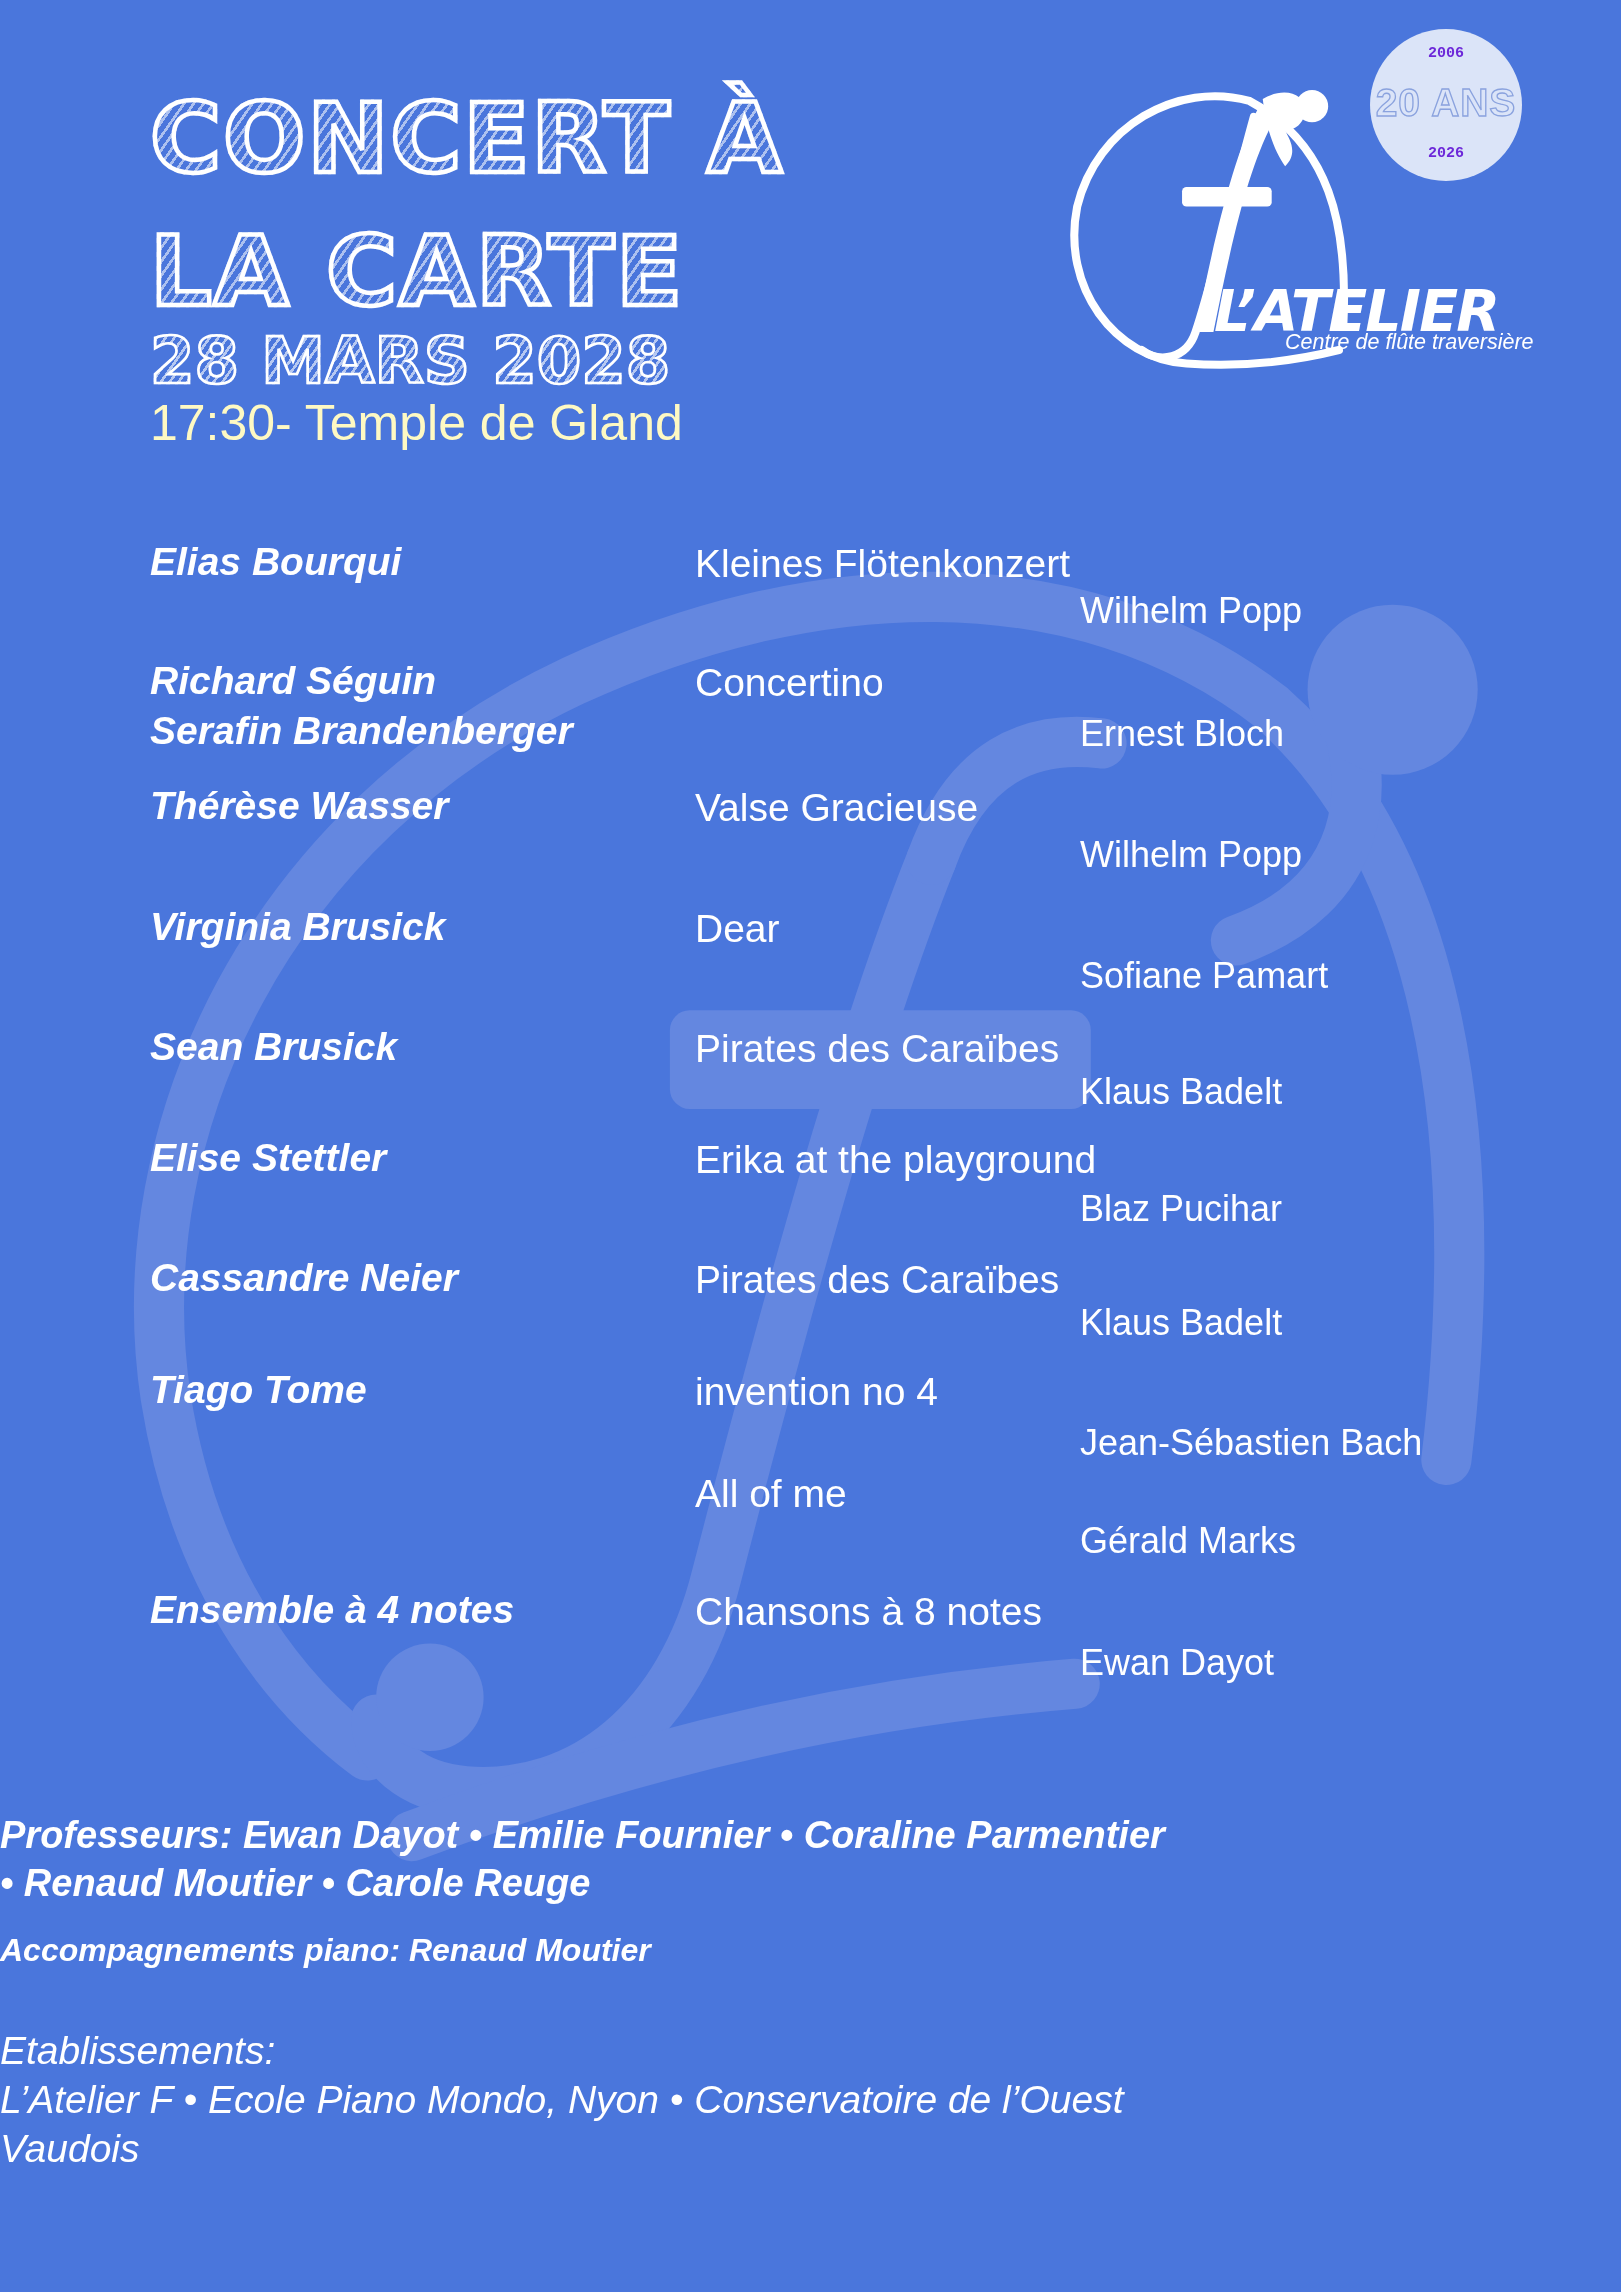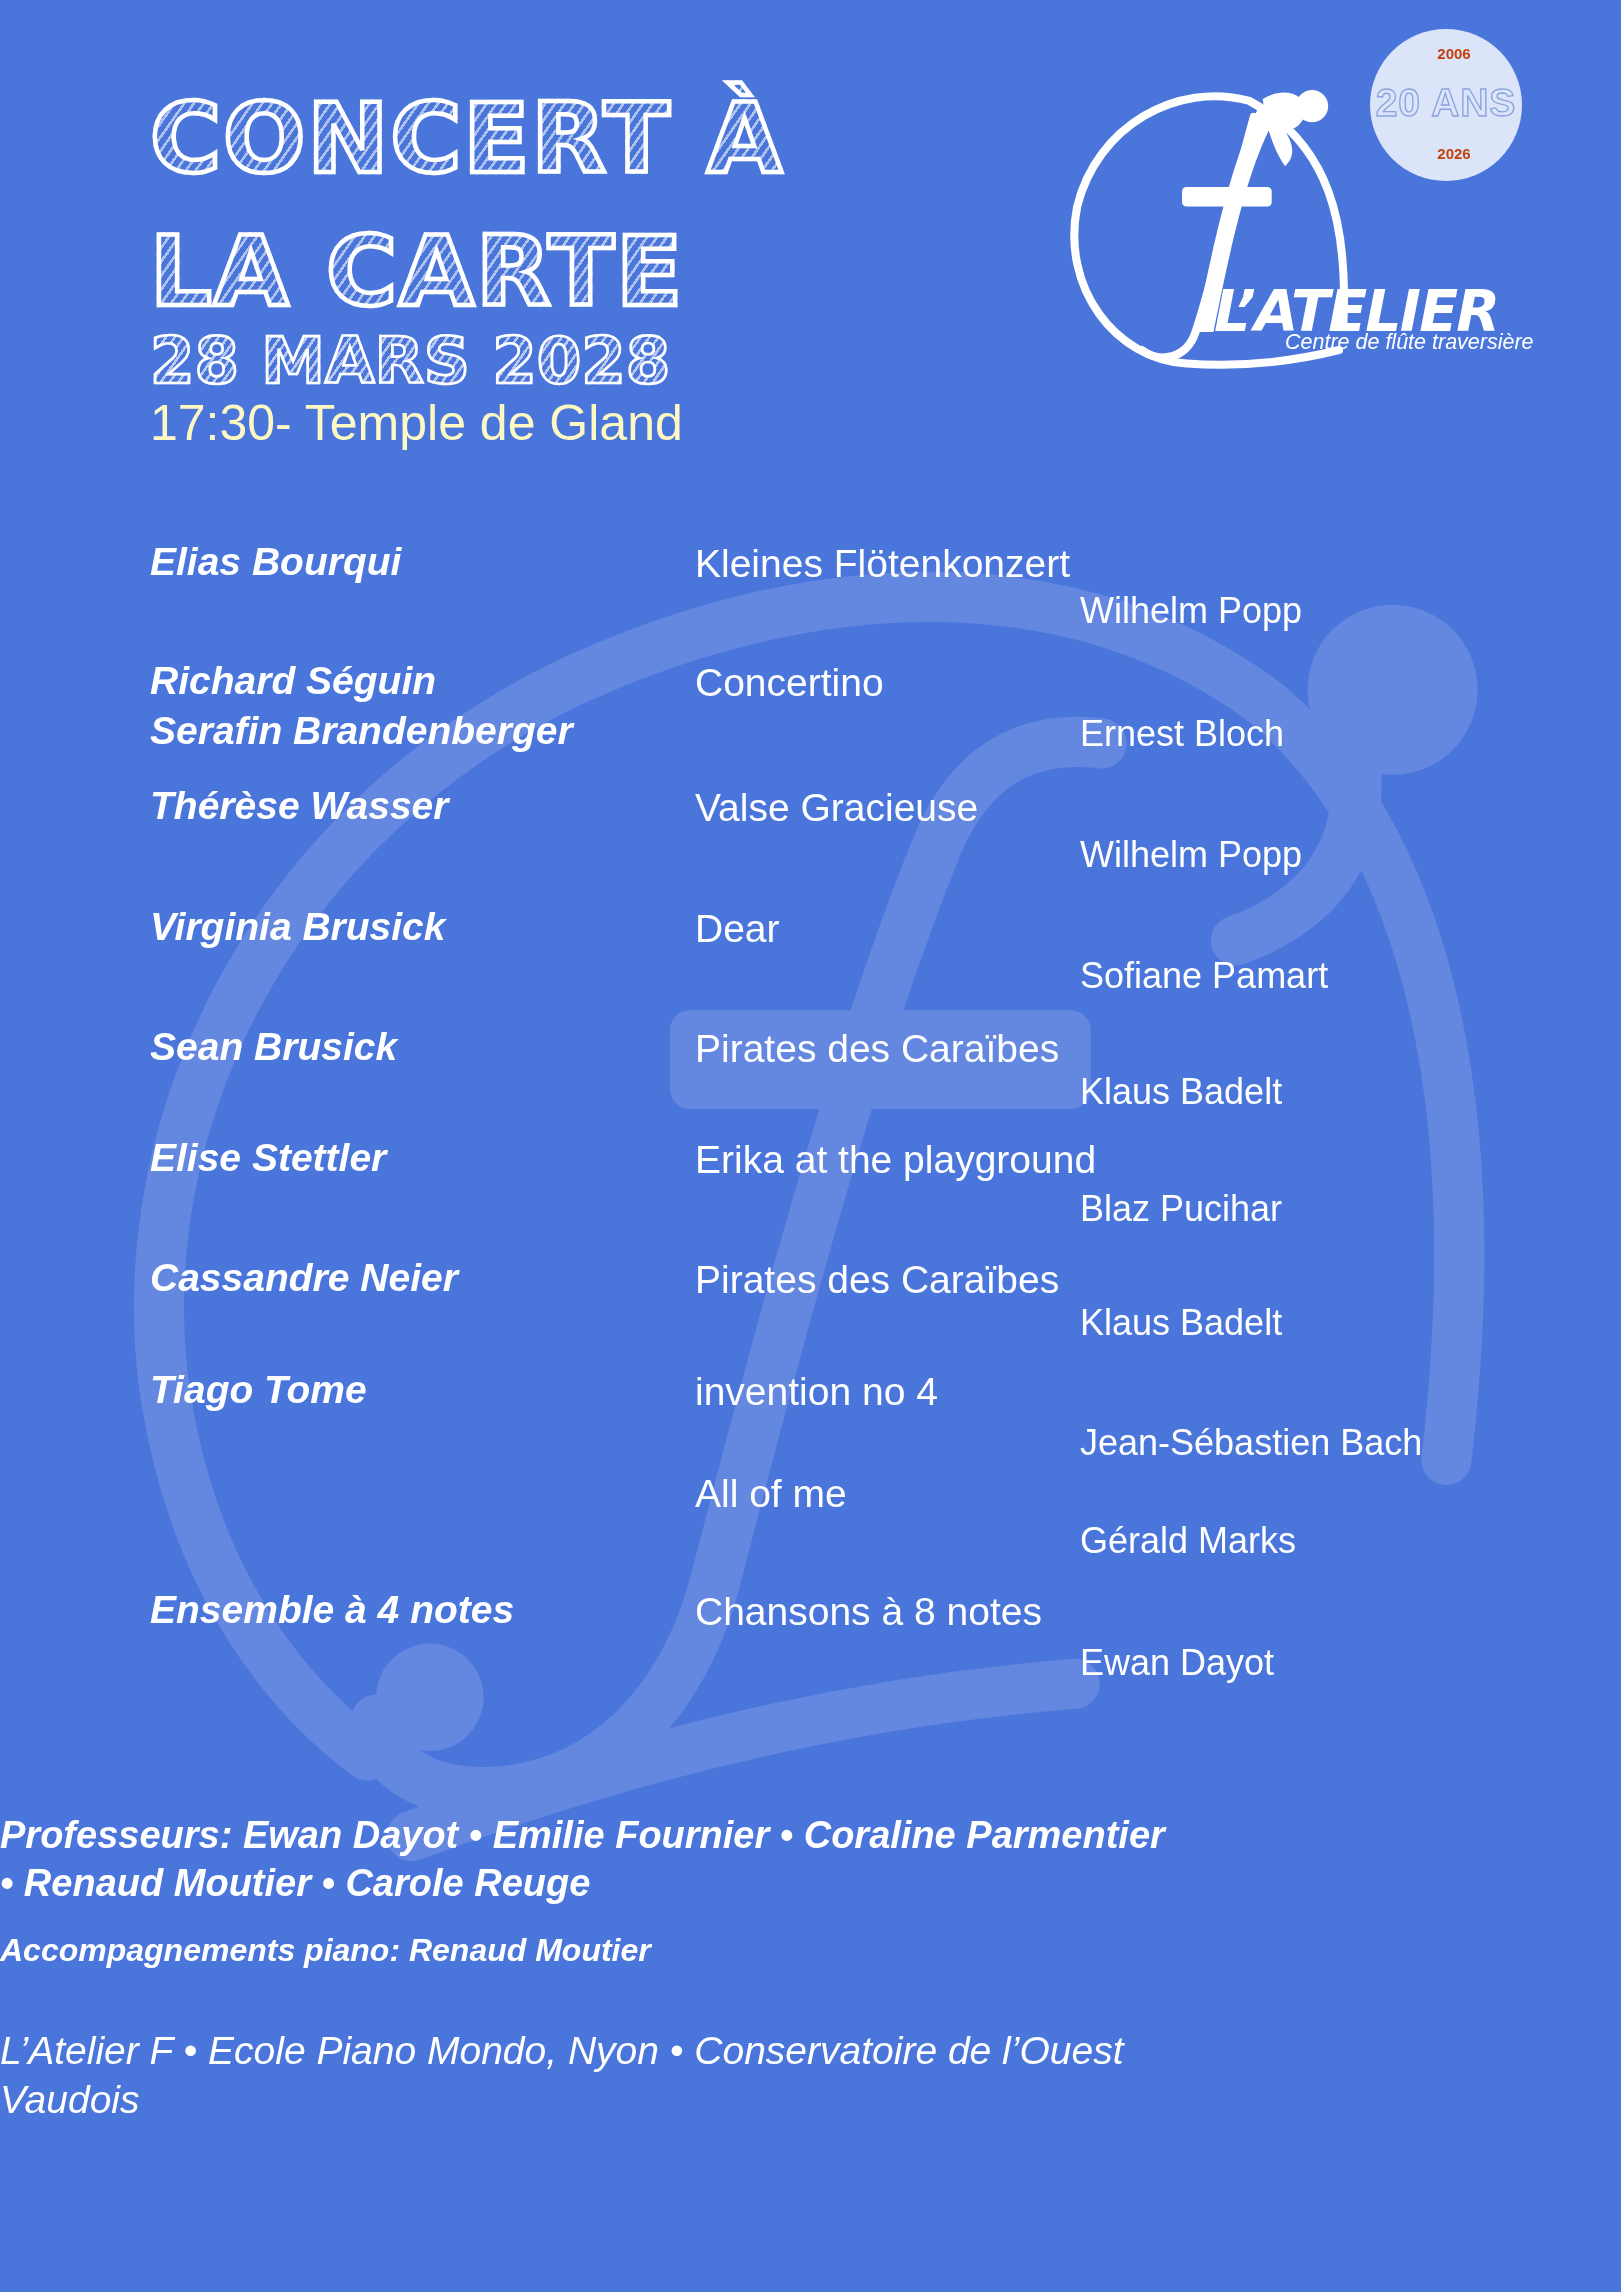"2006" .badge .yr { color: #c2410c -> #6d28d9; font-family: none -> Liberation Mono, monospace; left: 8px -> 0 }
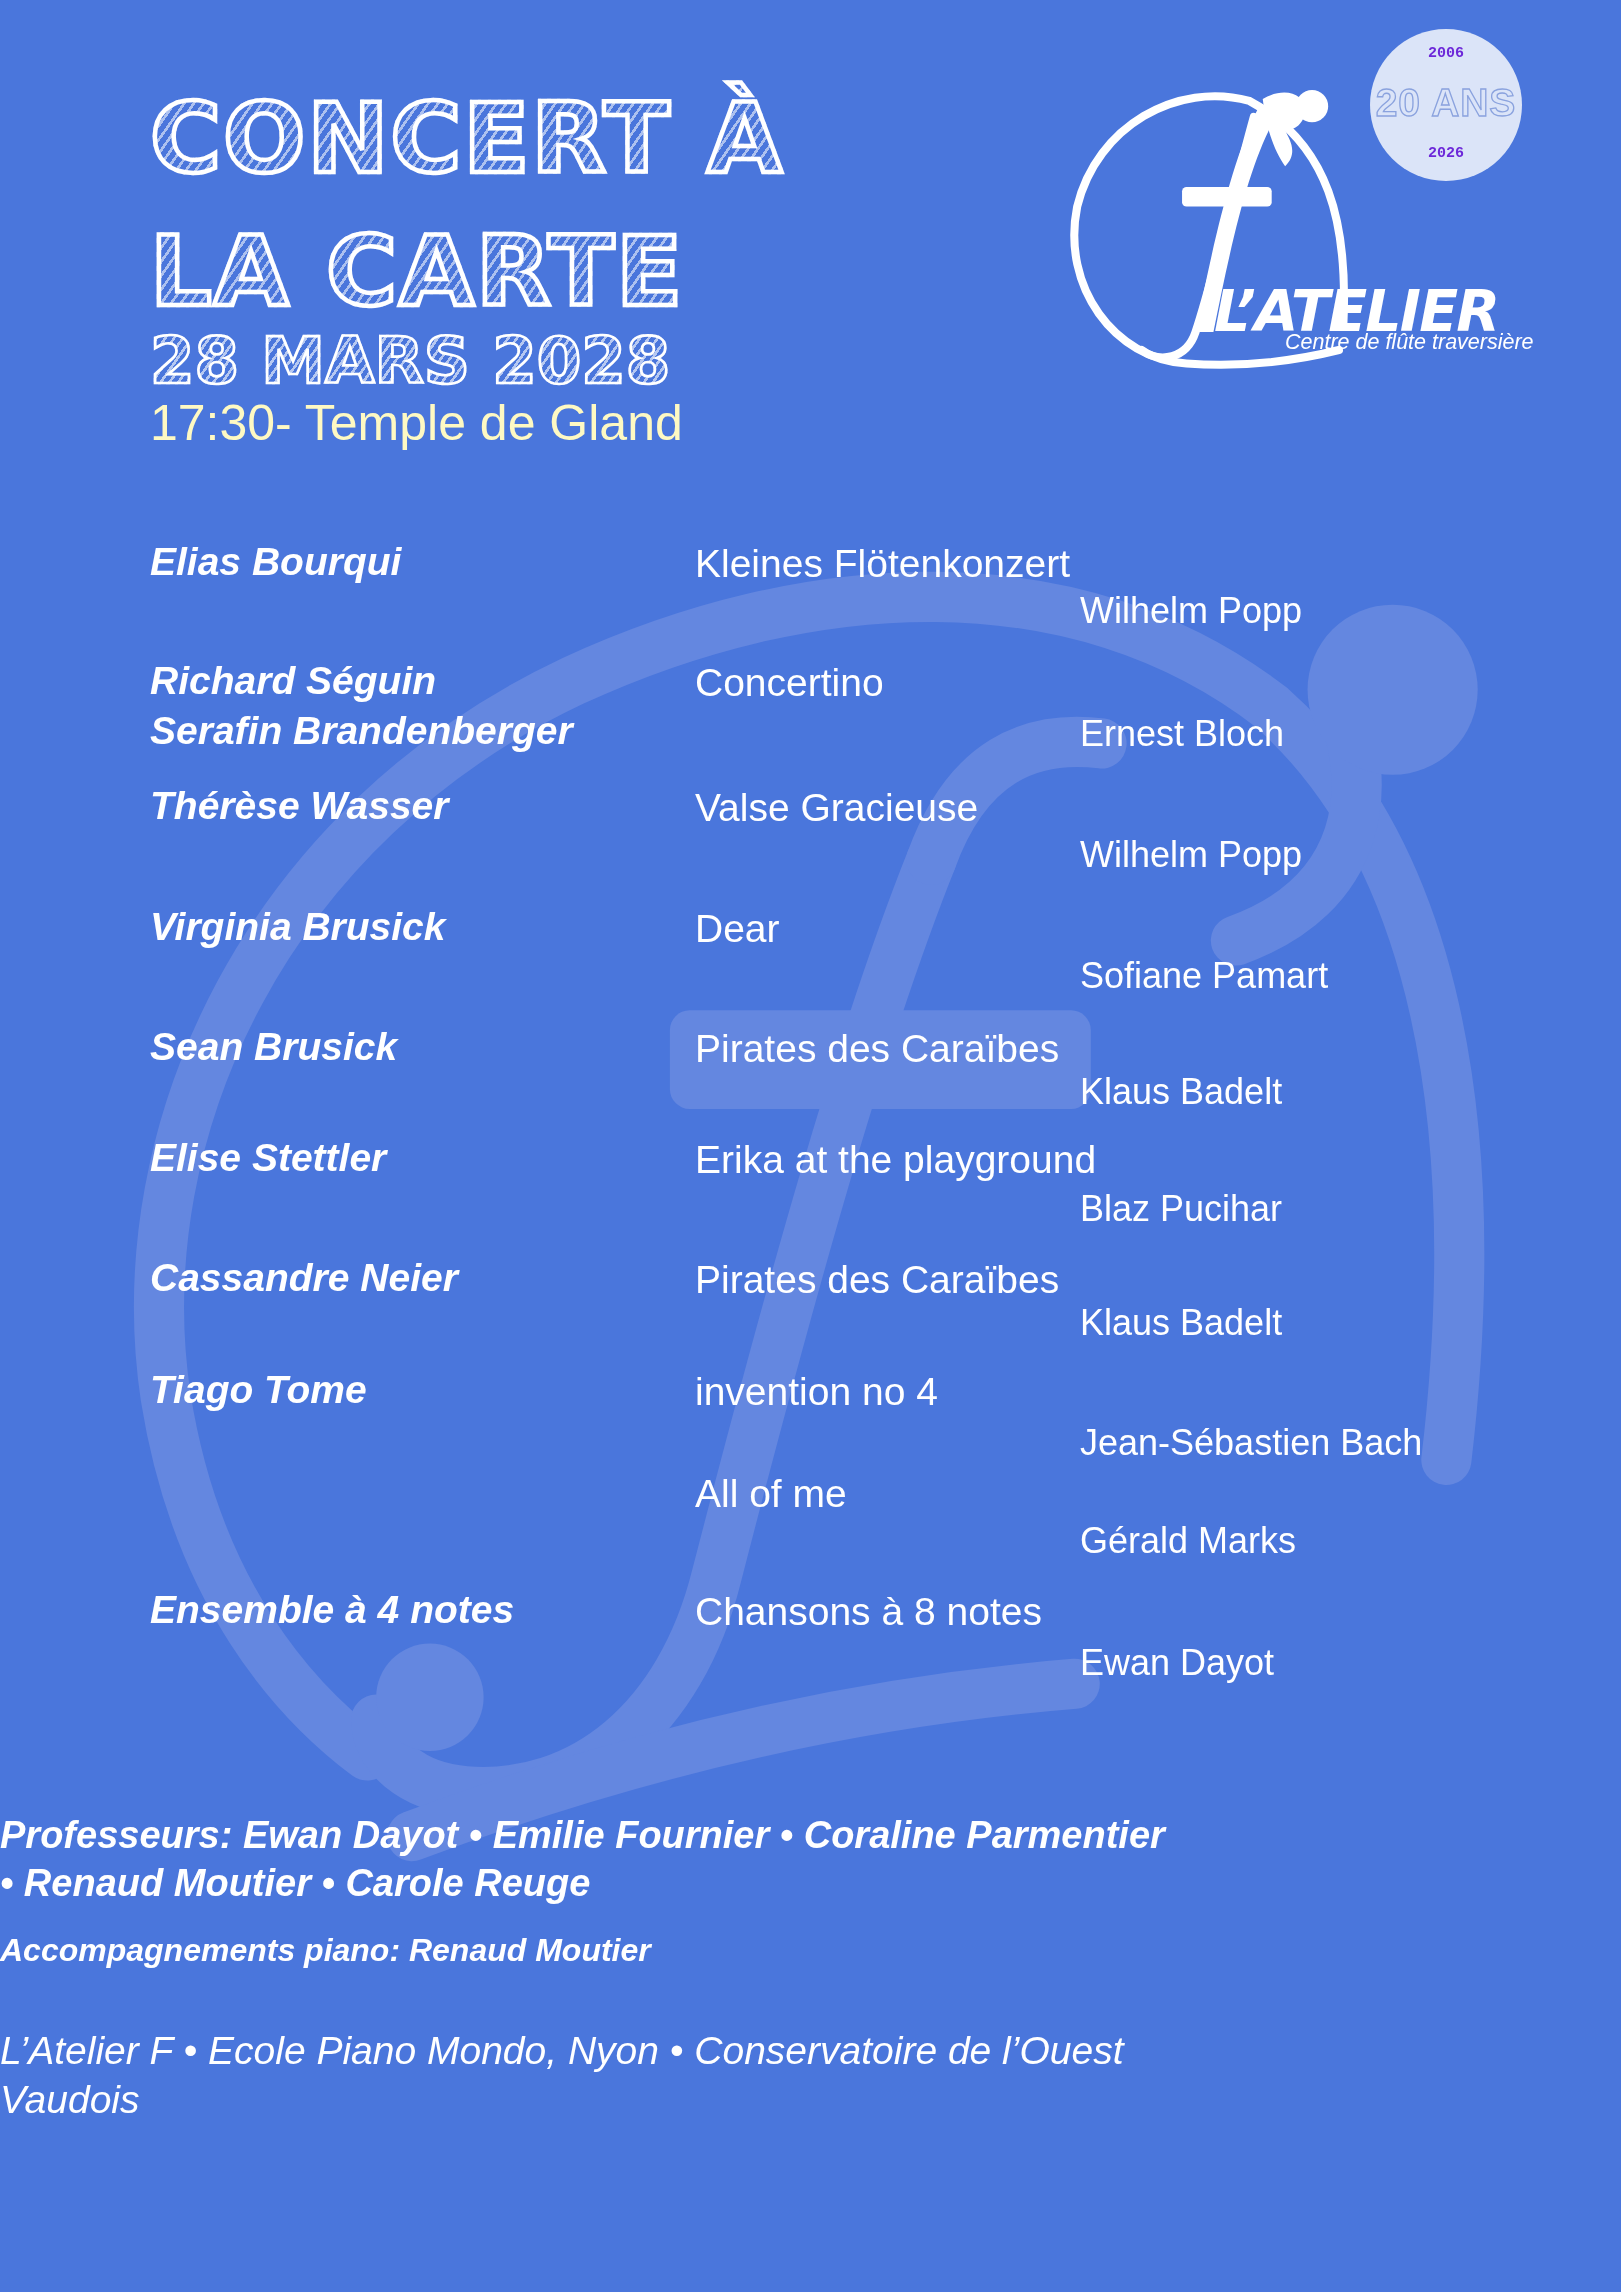"Etablissements:" div { html: none -> <div>Etablissements:</div> }
